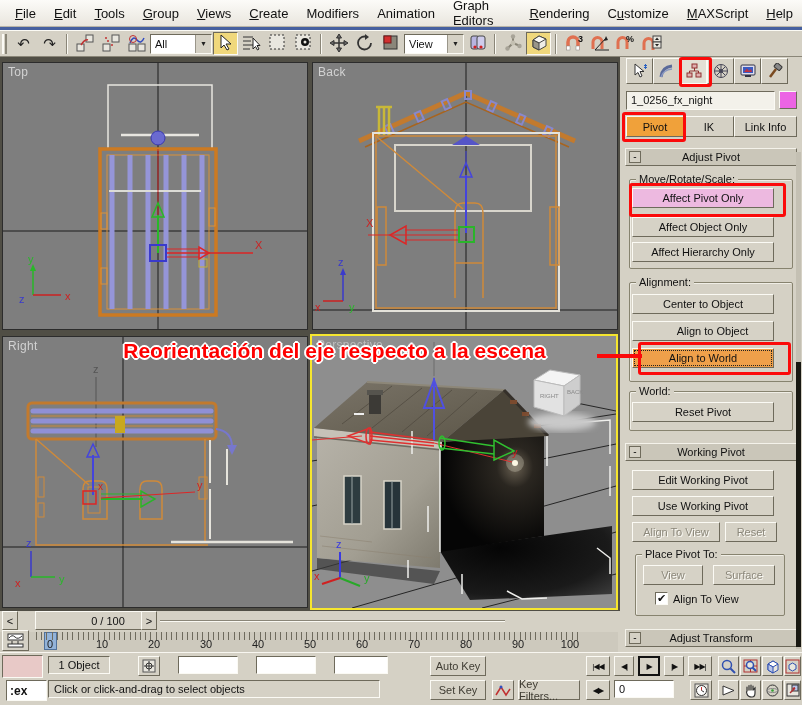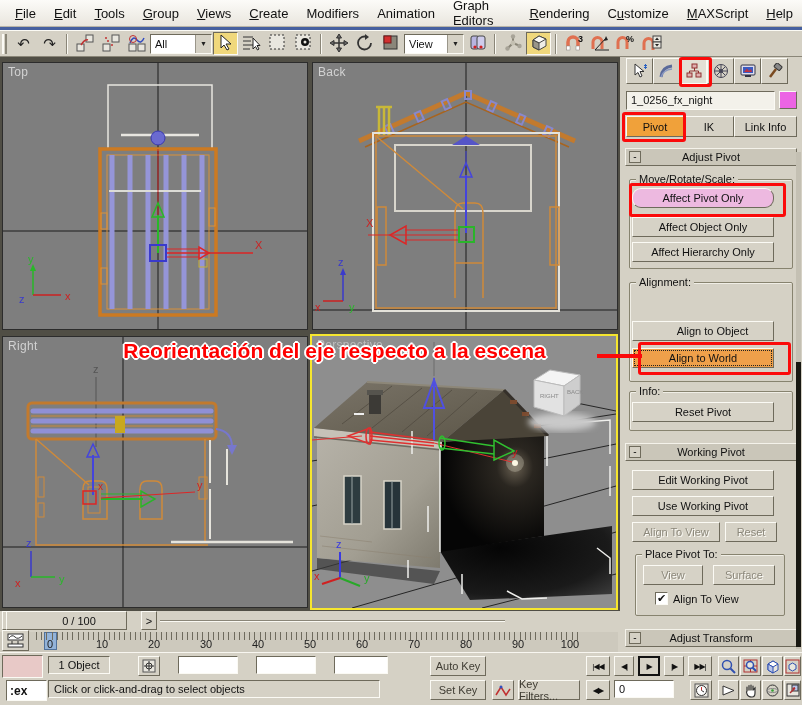"Affect Pivot Only" div.pbtn { border-radius: 9px -> none }
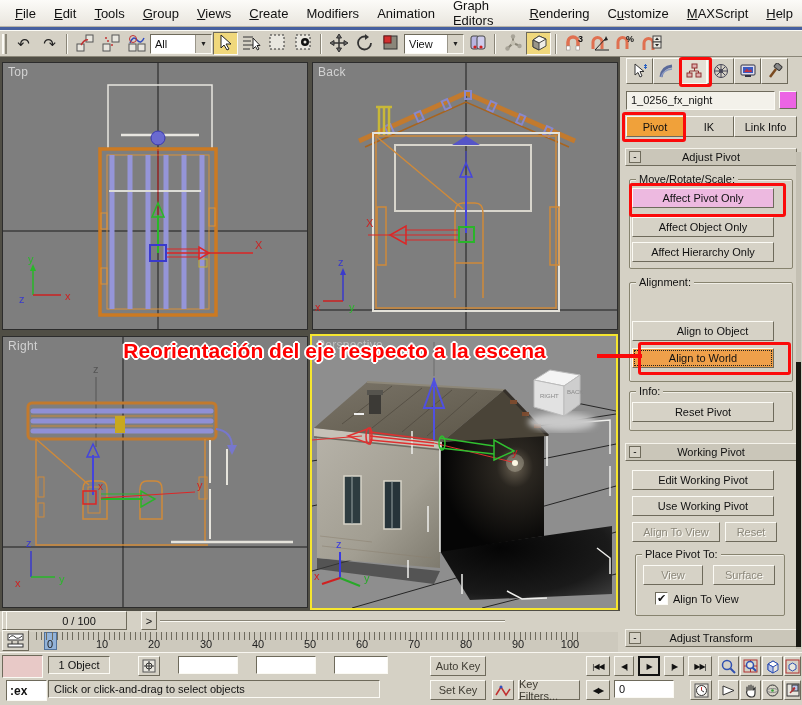"Center to Object" div.pbtn { html: none -> <div>Center to Object</div> }
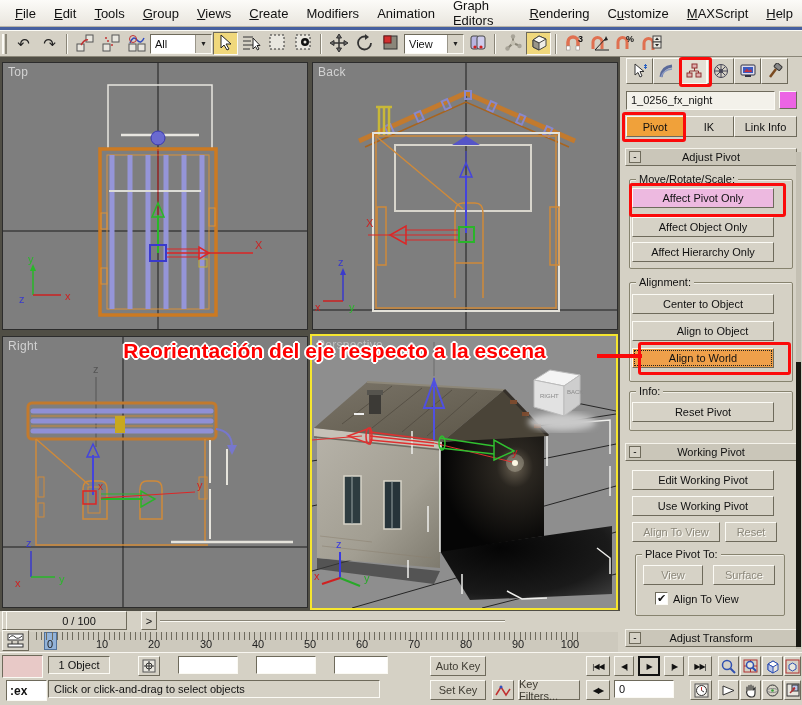"Info:" span.glabel { text: Info -> World }
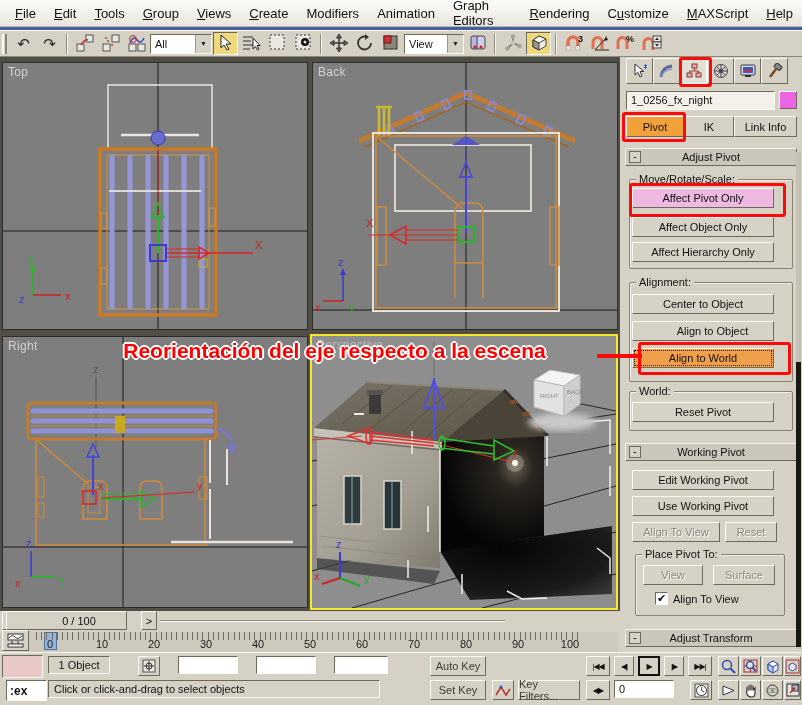"0 / 100" #ts-value { left: 6px -> 35px }
